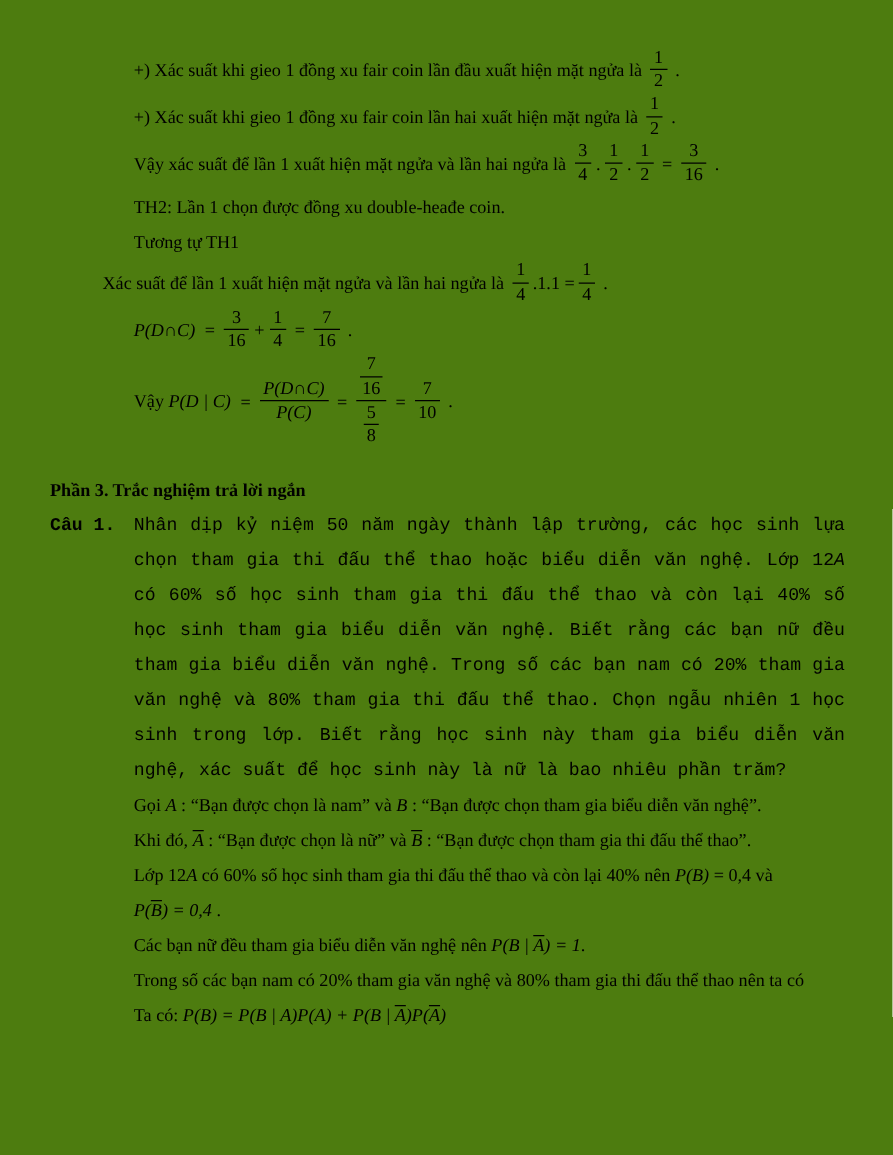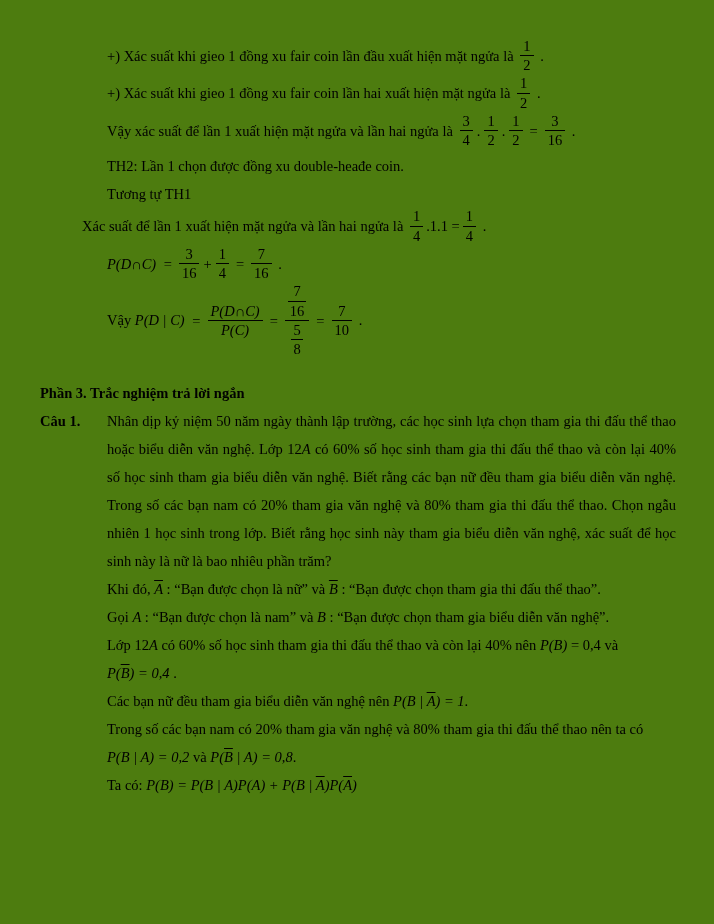"Câu 1." .qrow { font-family: none -> Liberation Mono, monospace }
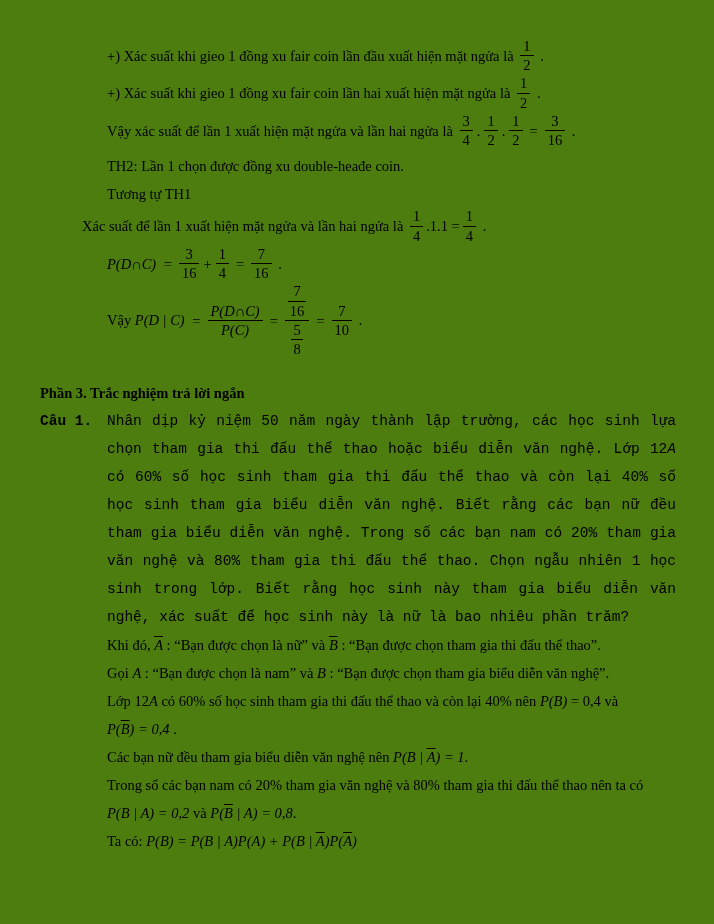"Khi đó, A : “Bạn" div.ln { order: before "Gọi A : “Bạn được" -> after "Gọi A : “Bạn được" }
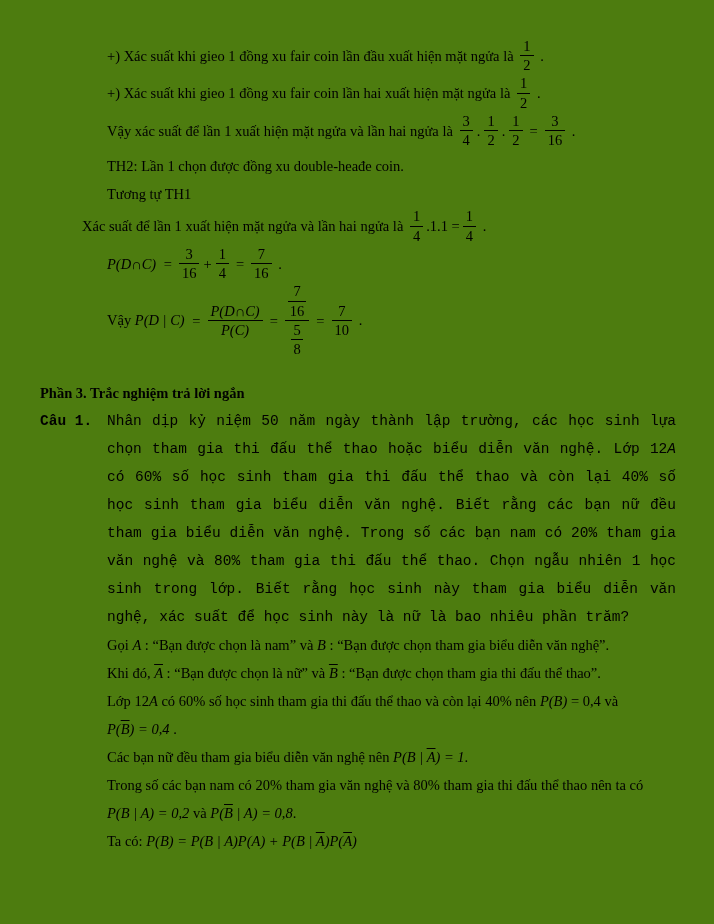"P(B | A) = 0,2" div.ln { html: <div> <span>P(B | A) = 0,2</span><span> và </span><span>P(</span><span>B</span><span> | A) = 0,8</span><span>.</span> </div> -> none }
